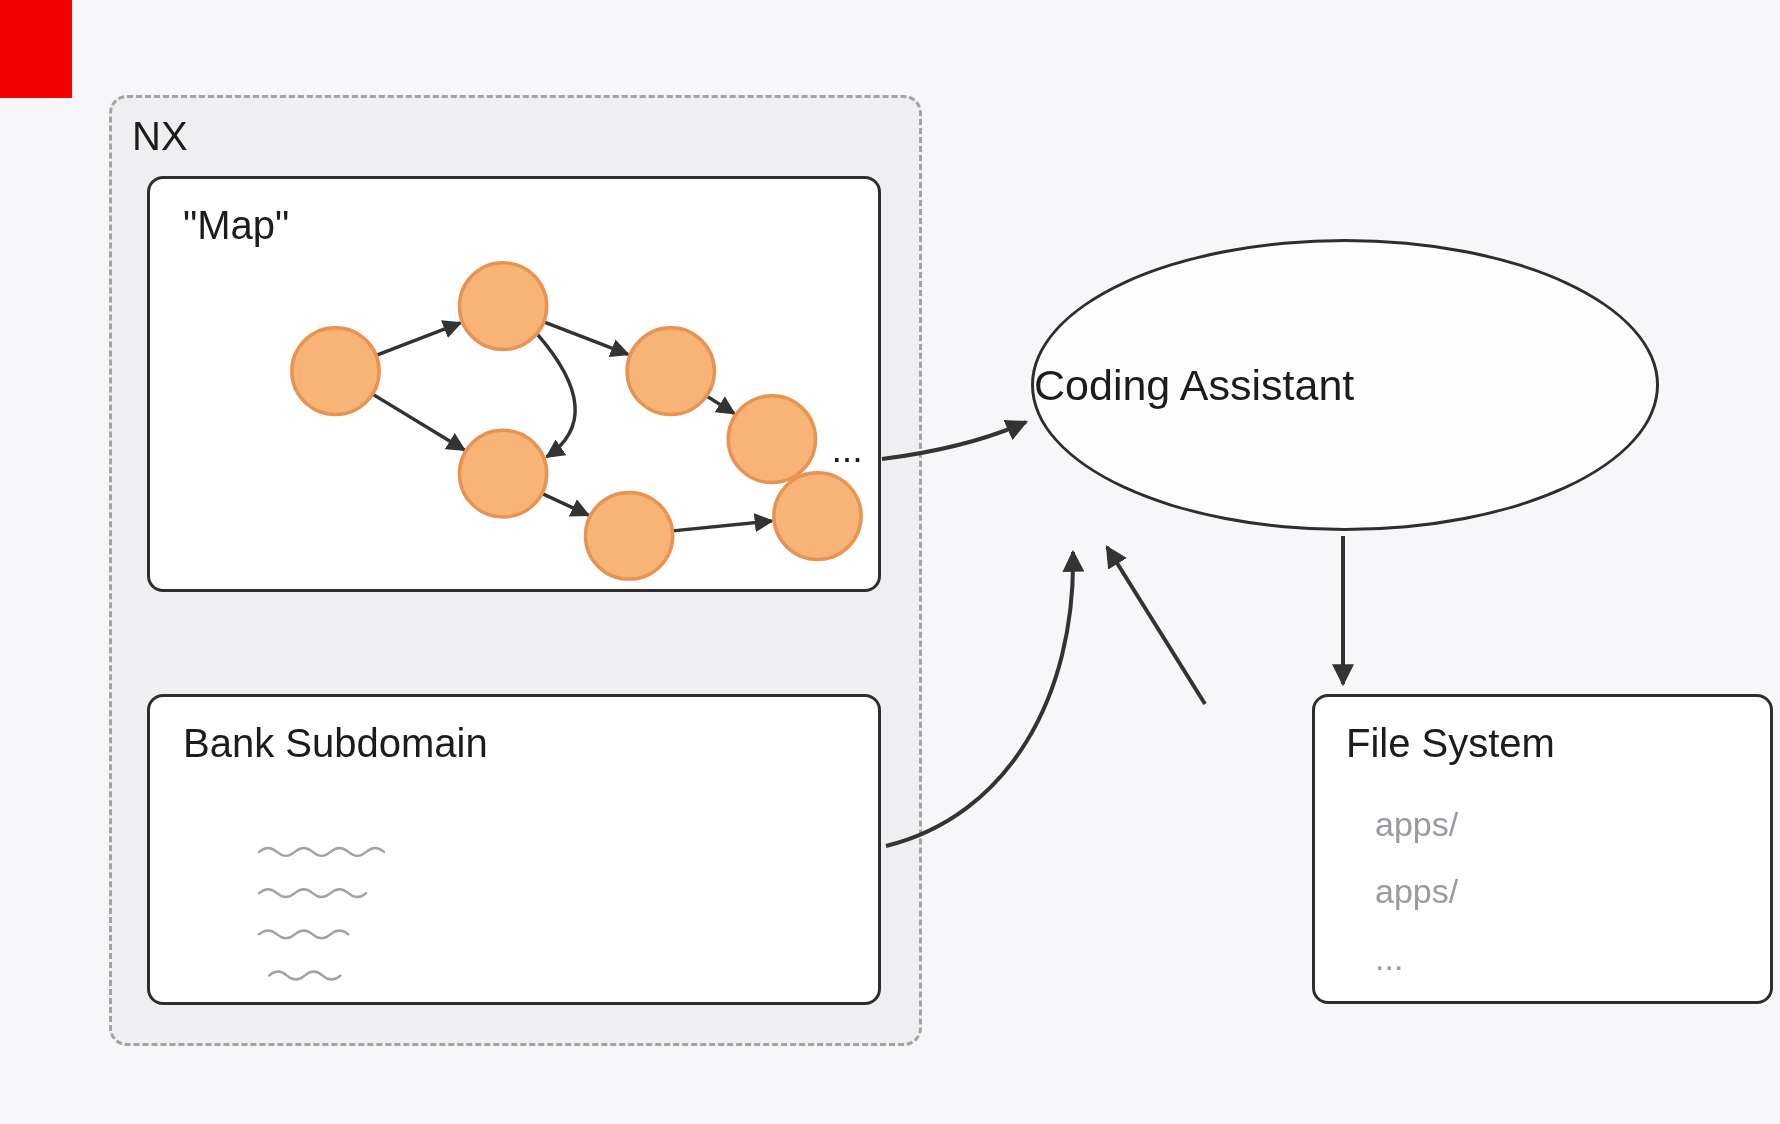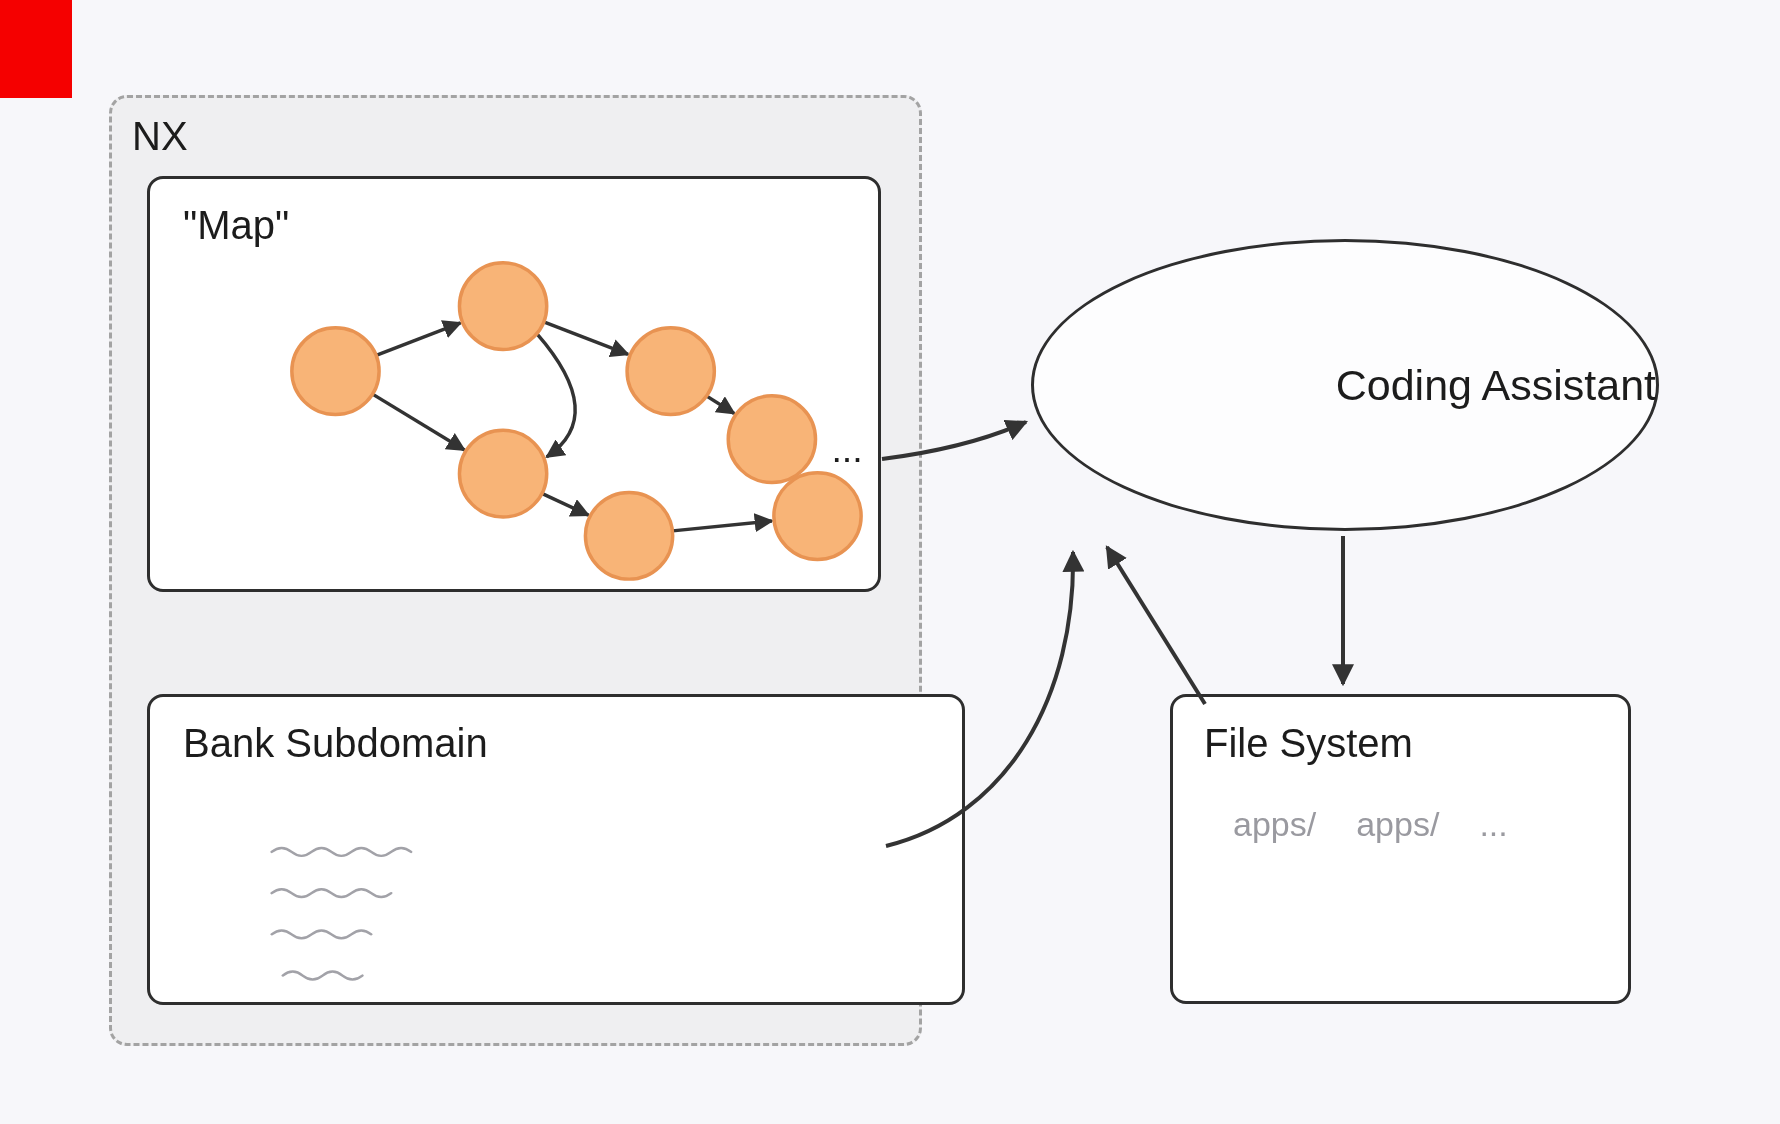"Coding Assistant" .assistant-ellipse { justify-content: flex-end -> flex-start }
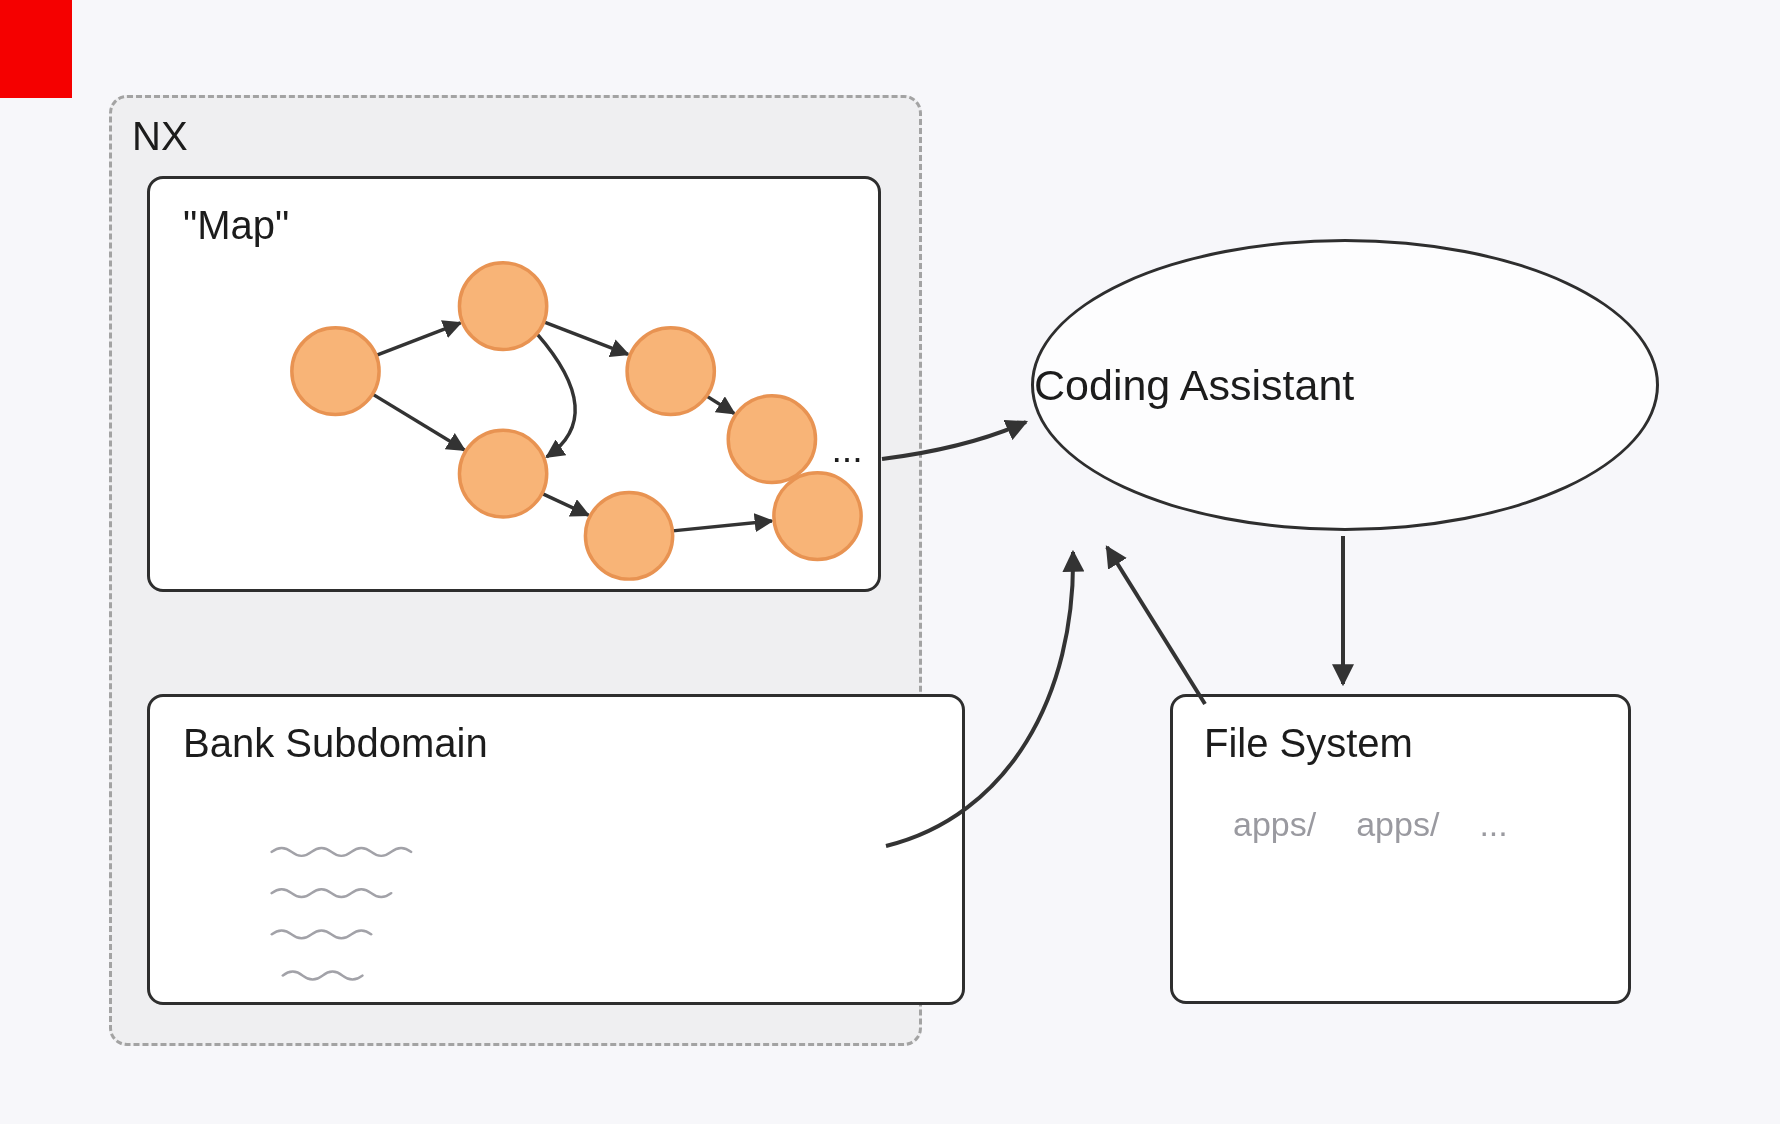"Bank Subdomain" .bank-card { width: 818px -> 734px }
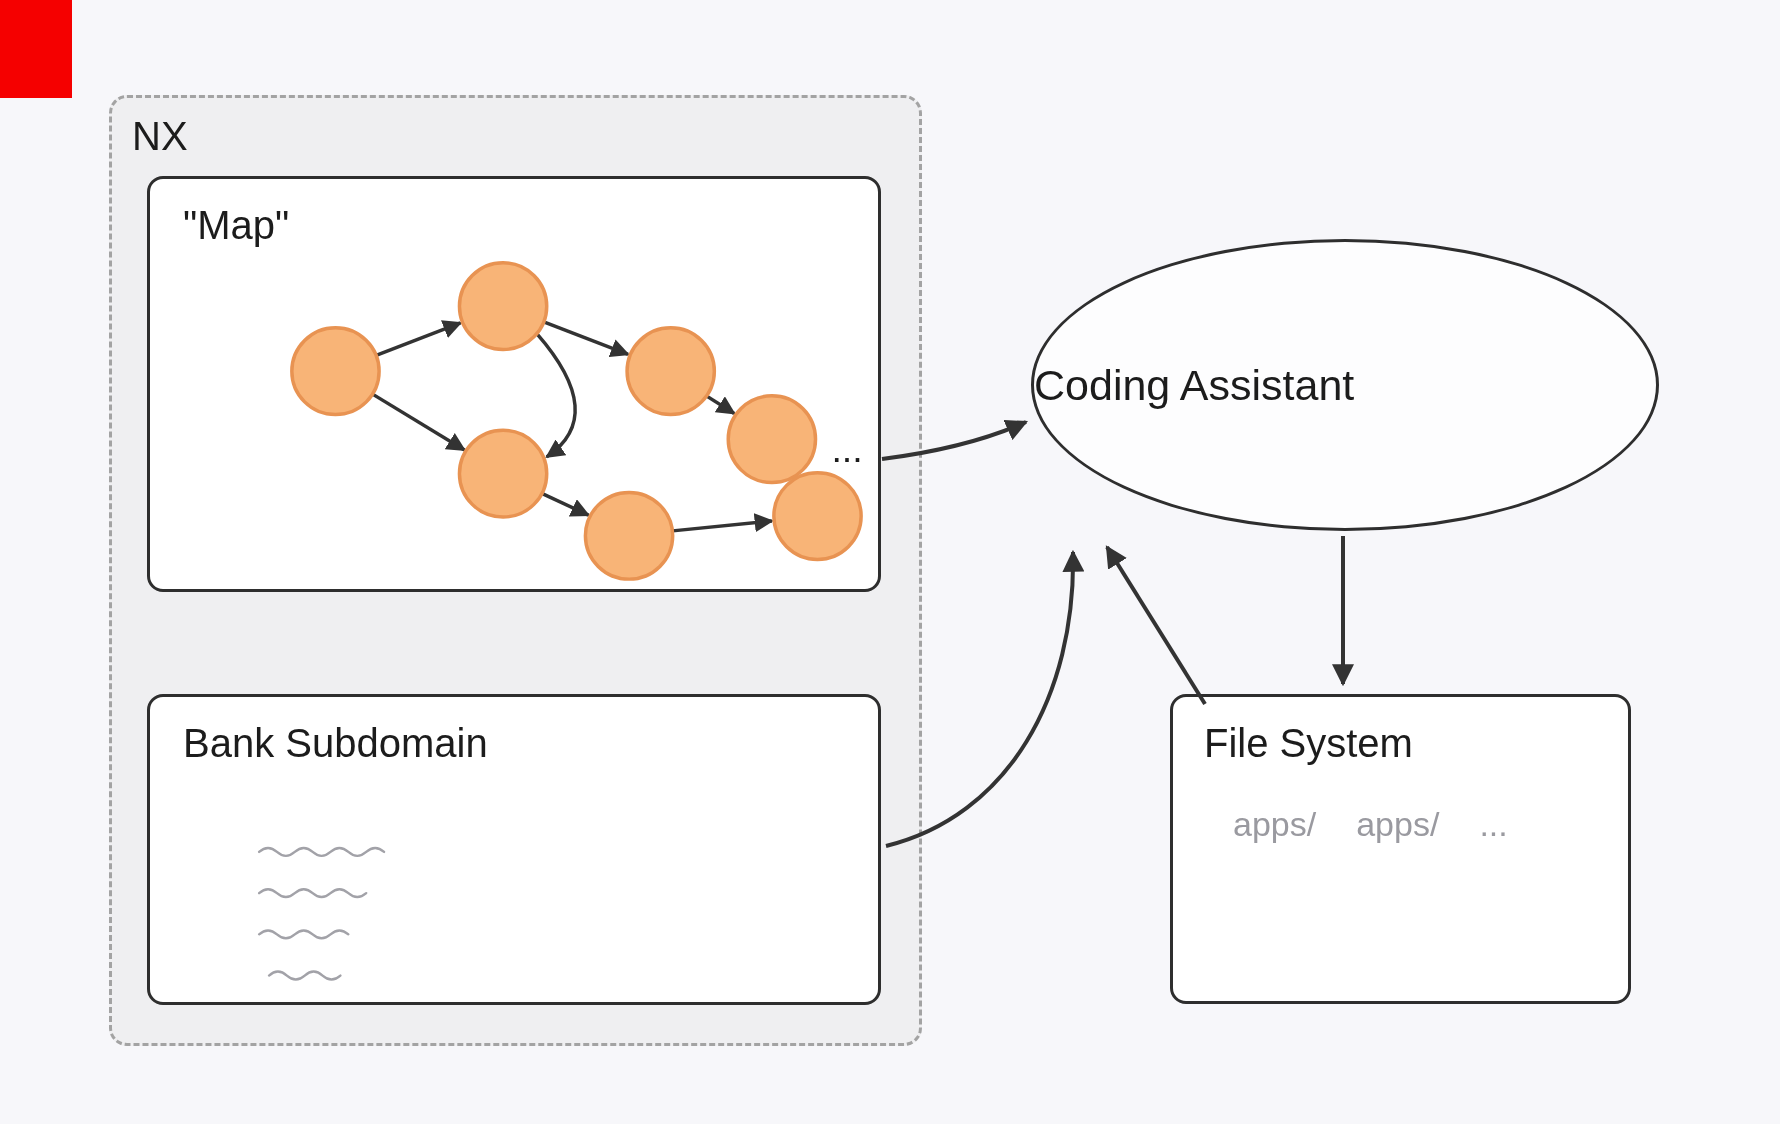"File System" .fs-card { left: 1170px -> 1312px }
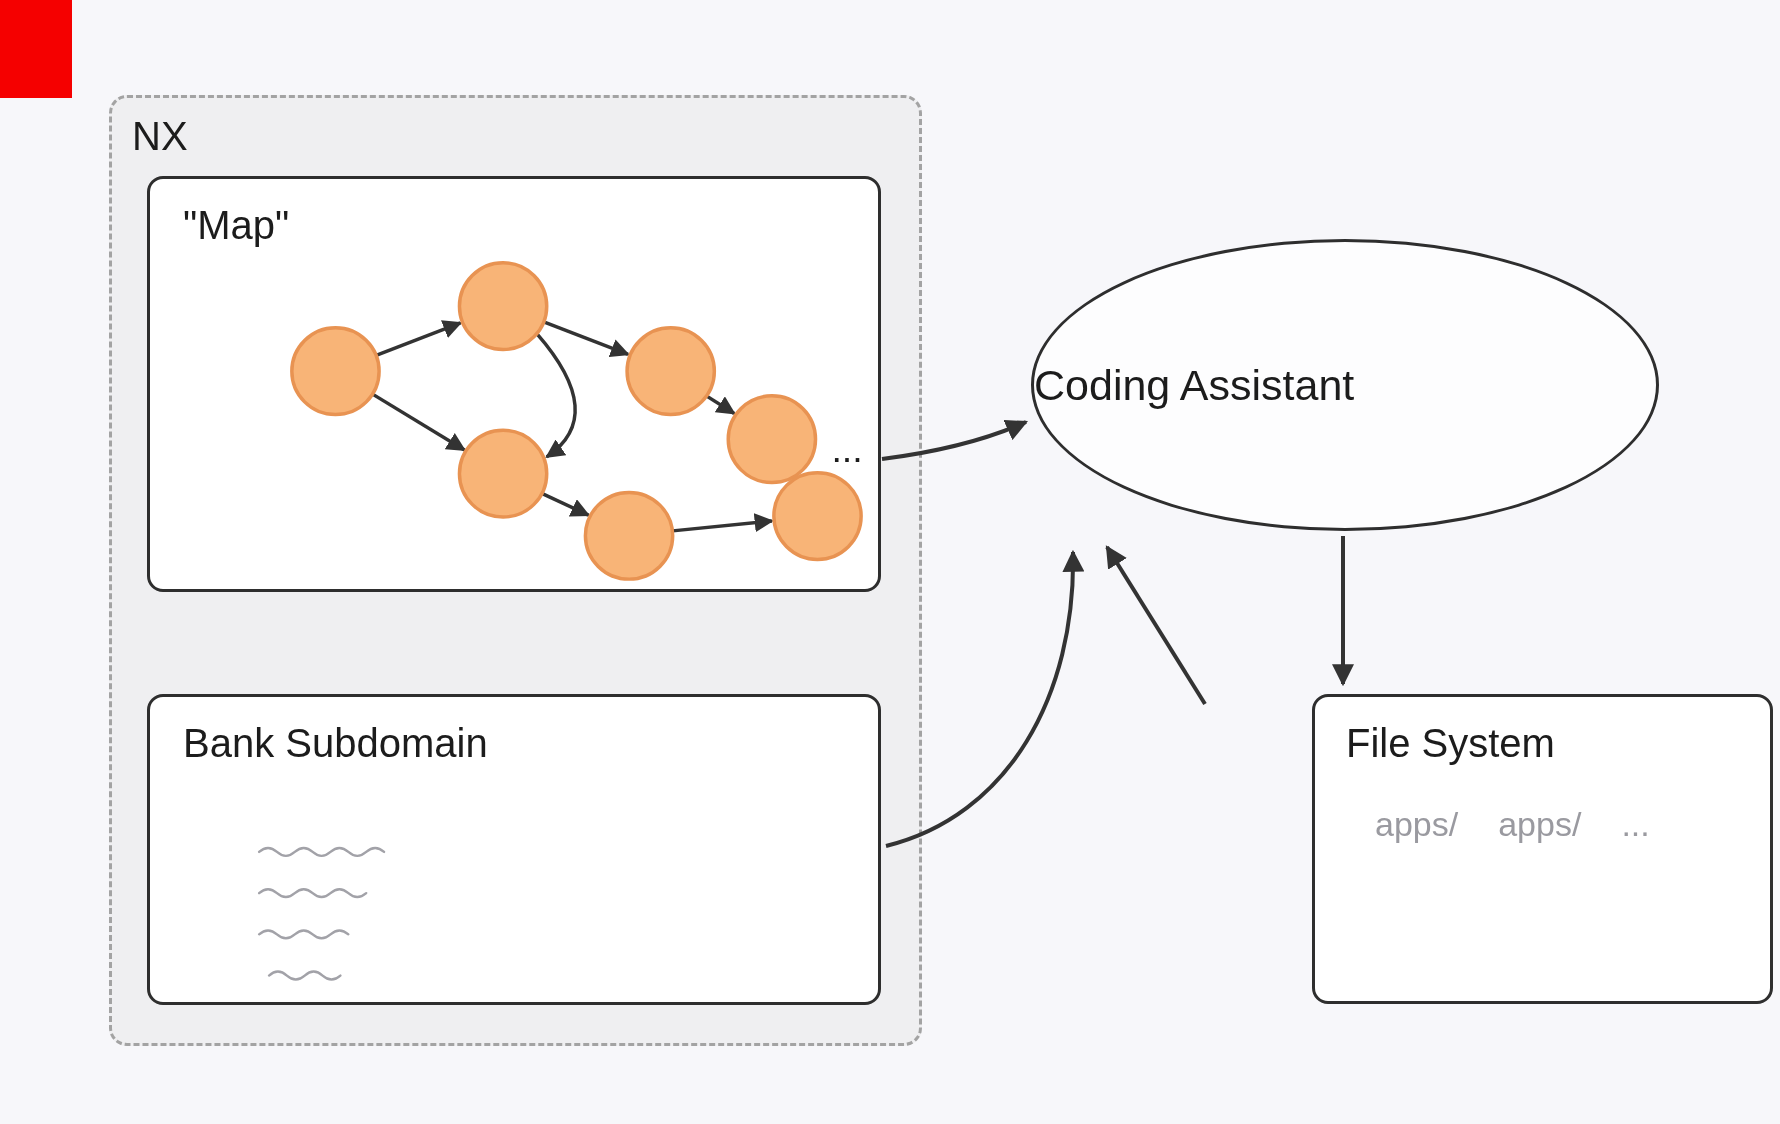"apps/" .fs-entries { flex-direction: row -> column; gap: 40px -> 28px }
